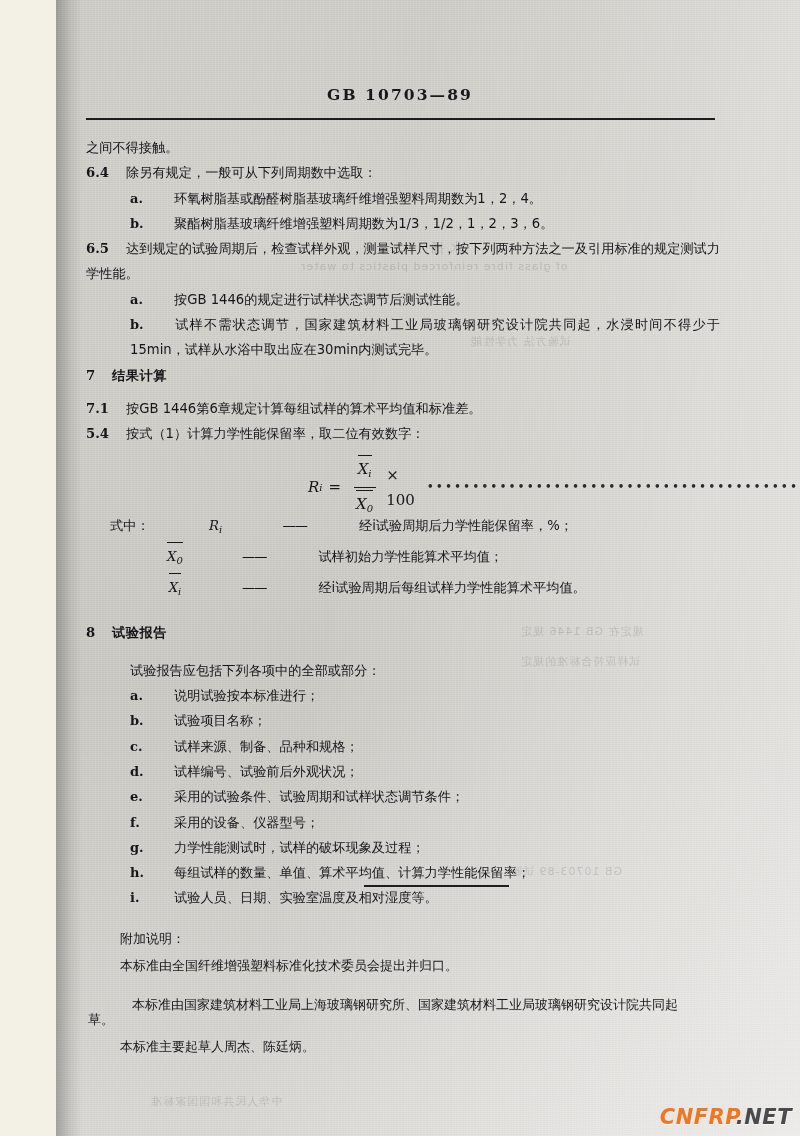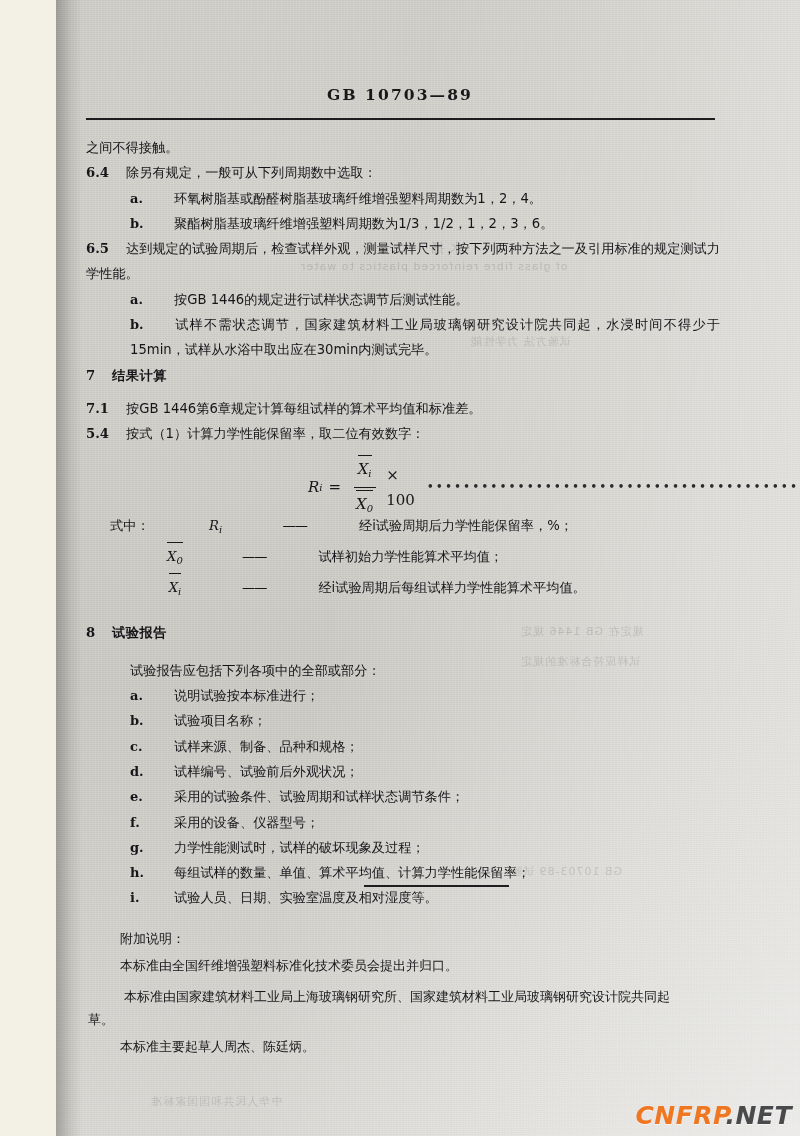"本标准由国家建筑材料工业局上海玻璃钢研究所、国家建筑材料工业局玻璃钢研究设计院共" p.p { margin: 4px -> 12px }
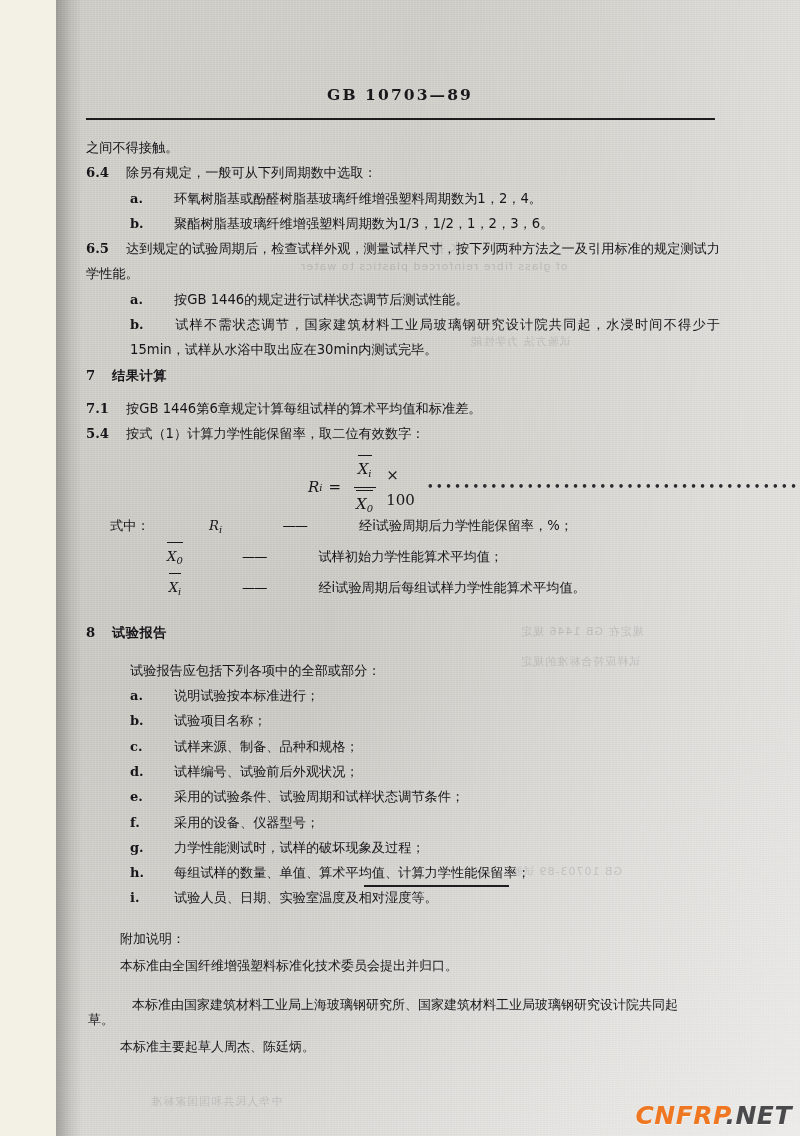"CNFRP.NET" .watermark { font-size: 25px -> 21px }
